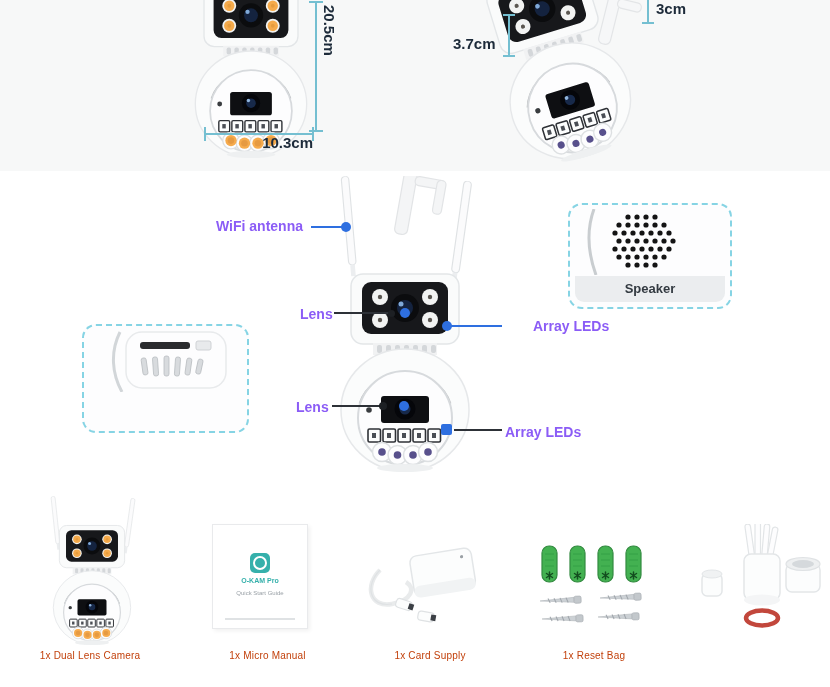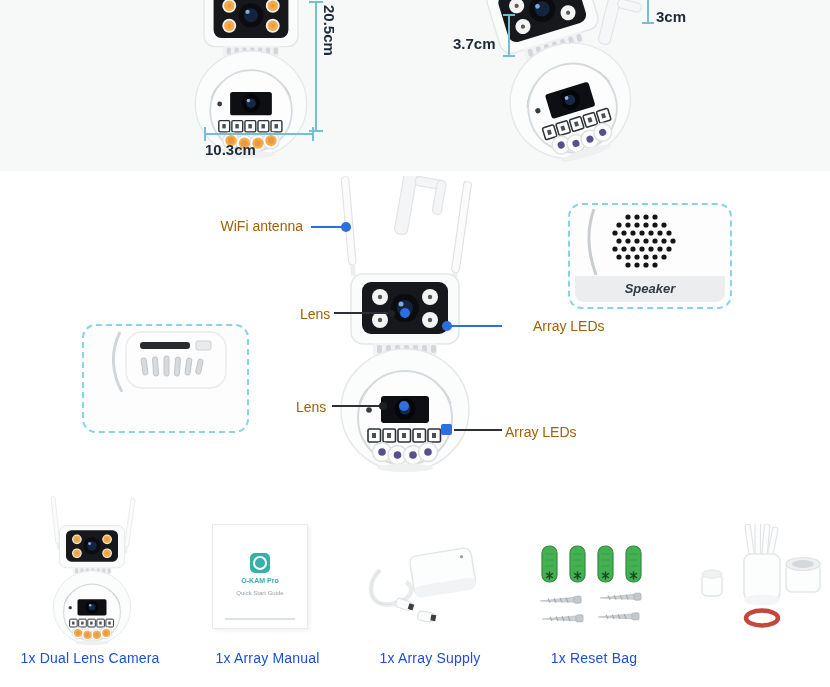"3cm" div.dim-text { top: 8px -> 0px }
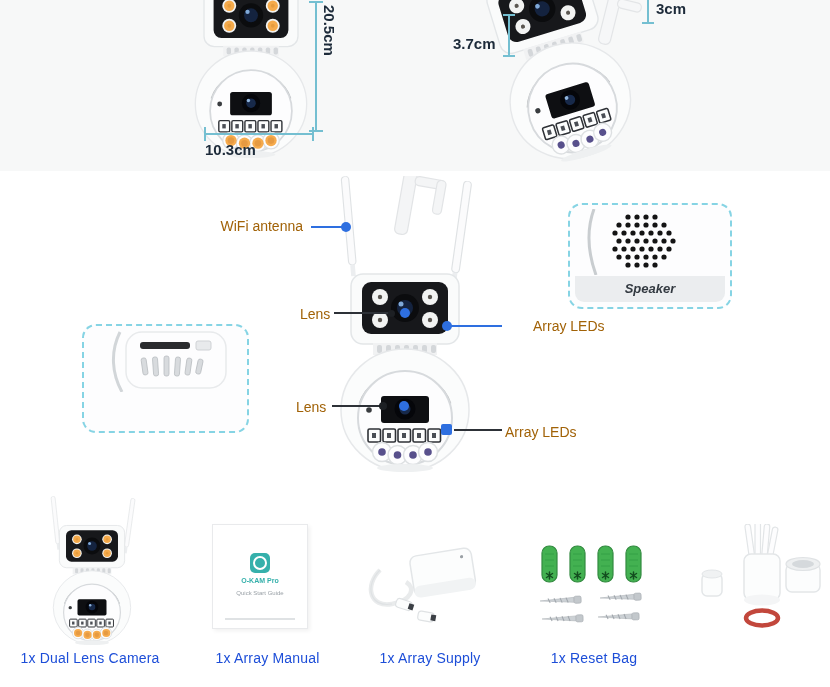"10.3cm" div.dim-text { text-align: left -> right; top: 141px -> 134px }
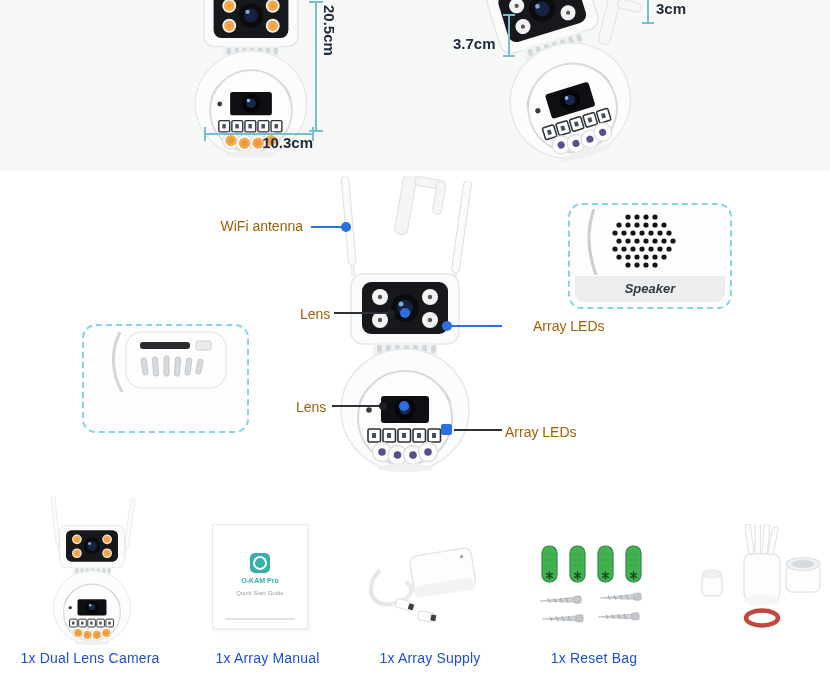"WiFi antenna" .lbl { color: #a16207 -> #8b5cf6; font-weight: 400 -> 700 }
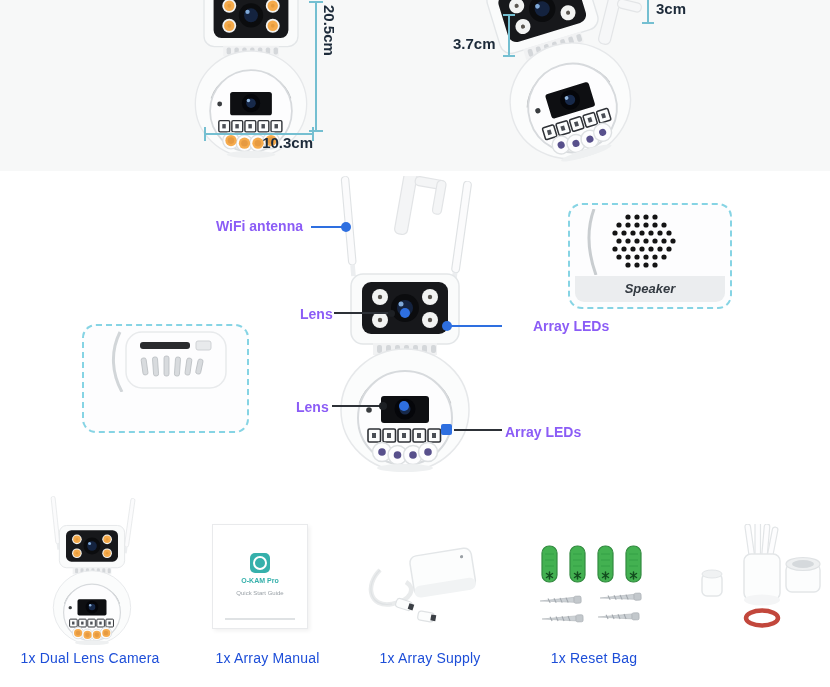"Speaker" .callout-text { font-style: italic -> none }
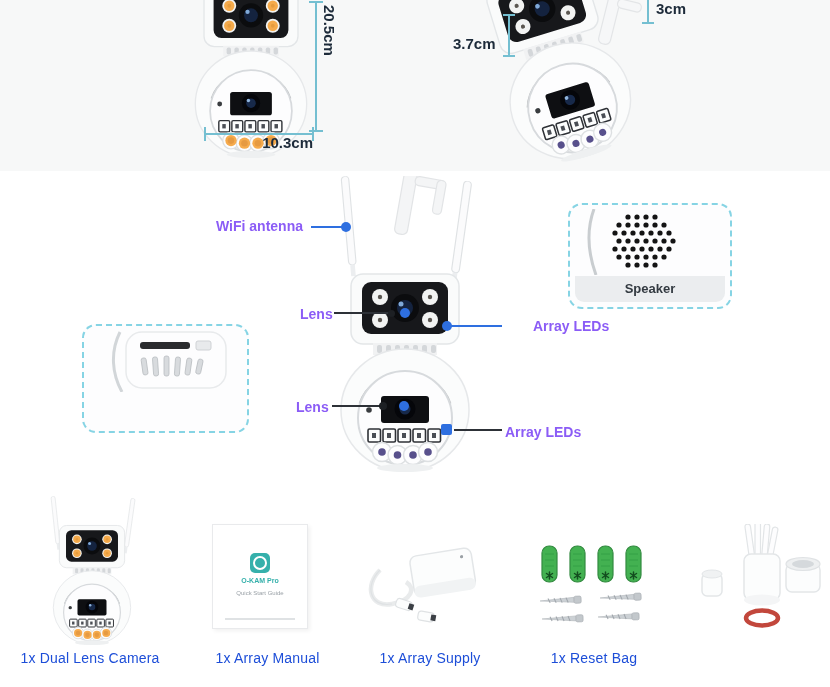"1x Dual Lens Camera" .pkg-label { color: #1d4ed8 -> #c2410c; font-size: 14px -> 10px }
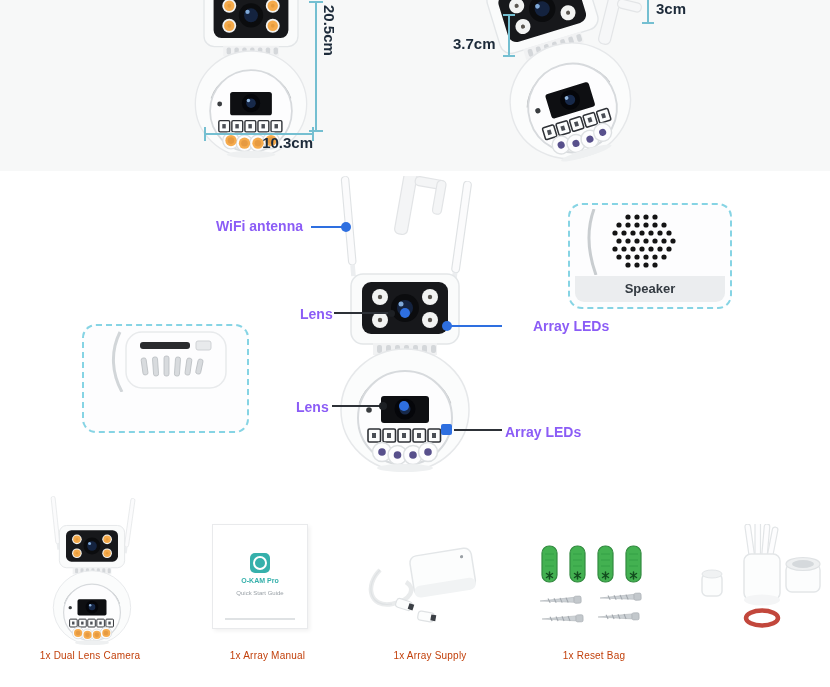"1x Array Manual" div.pkg-label { text: Array -> Micro }
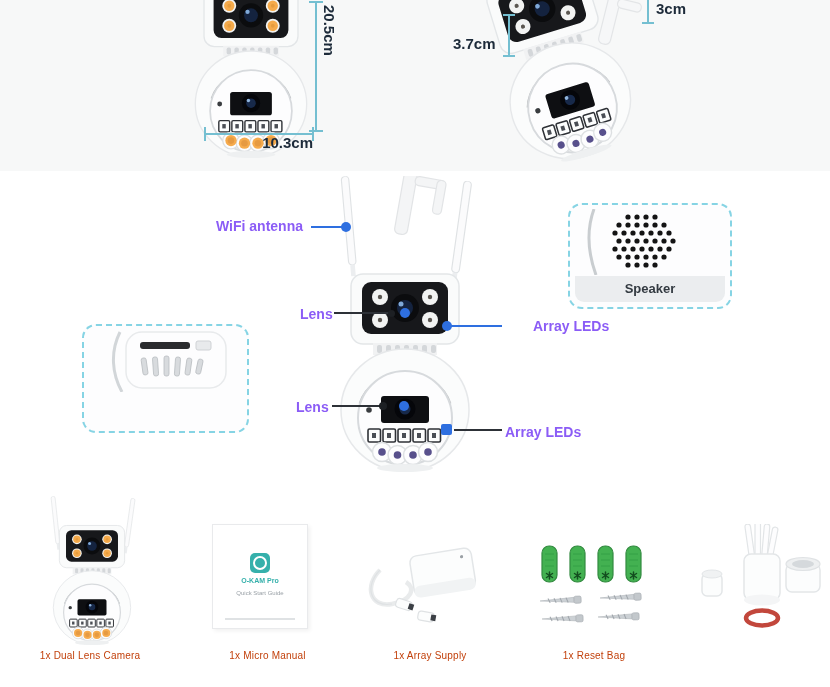"1x Array Supply" div.pkg-label { text: Array -> Card }
